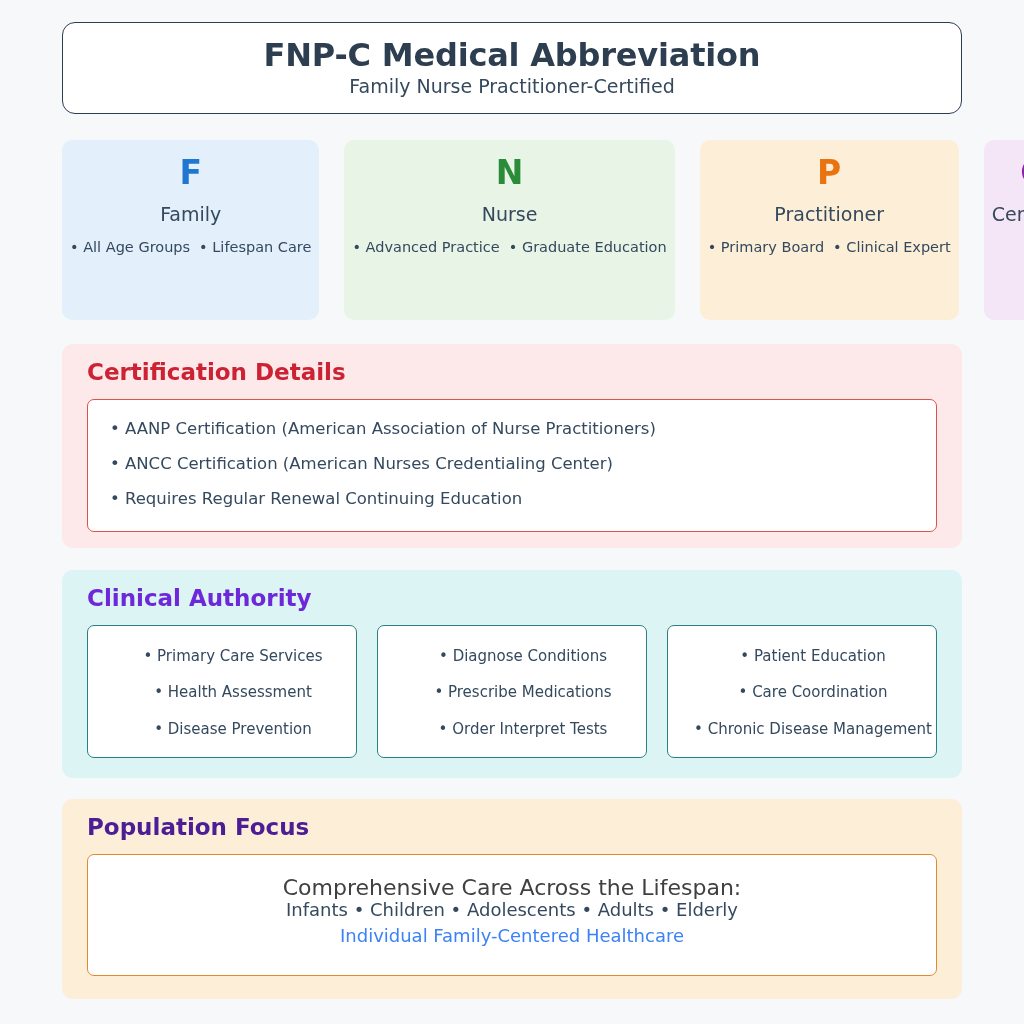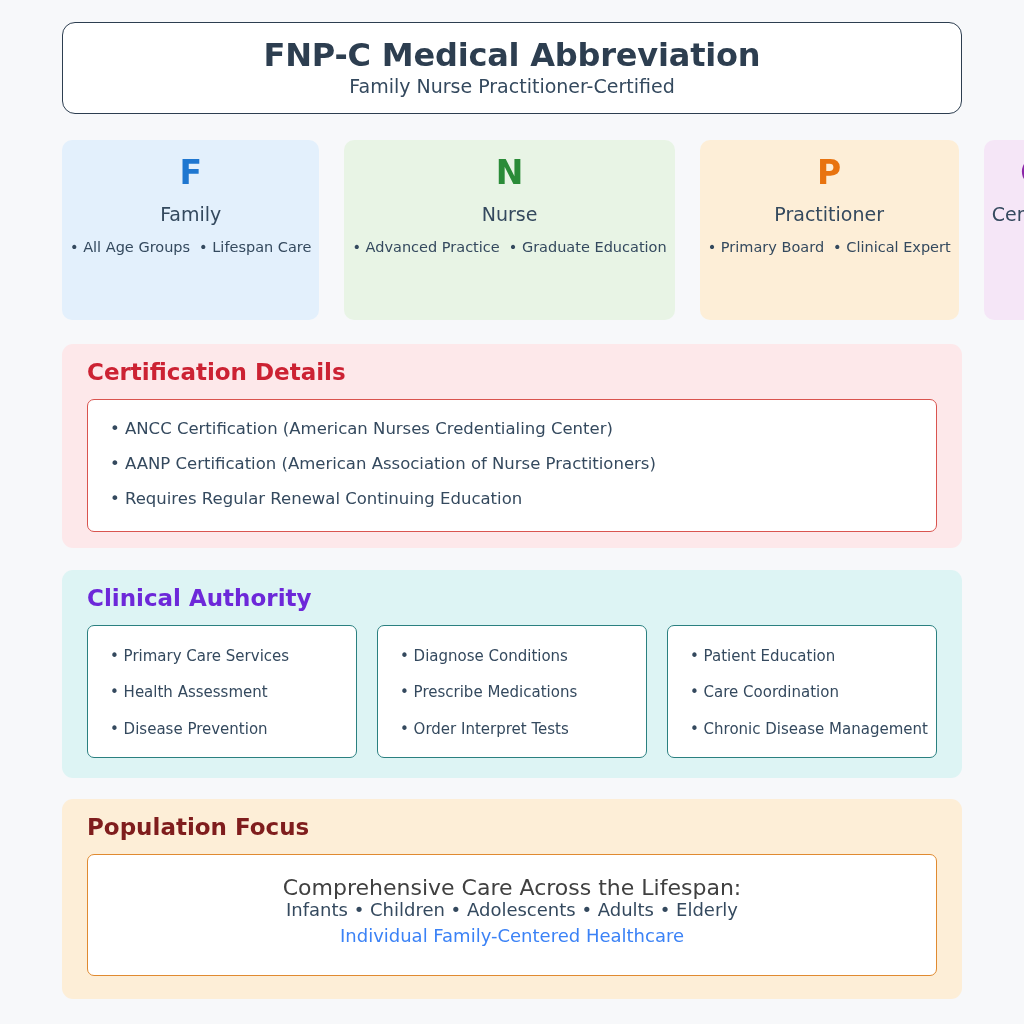"• ANCC Certification (American Nurses" div.cert-item { order: before "• AANP Certification (American" -> after "• AANP Certification (American" }
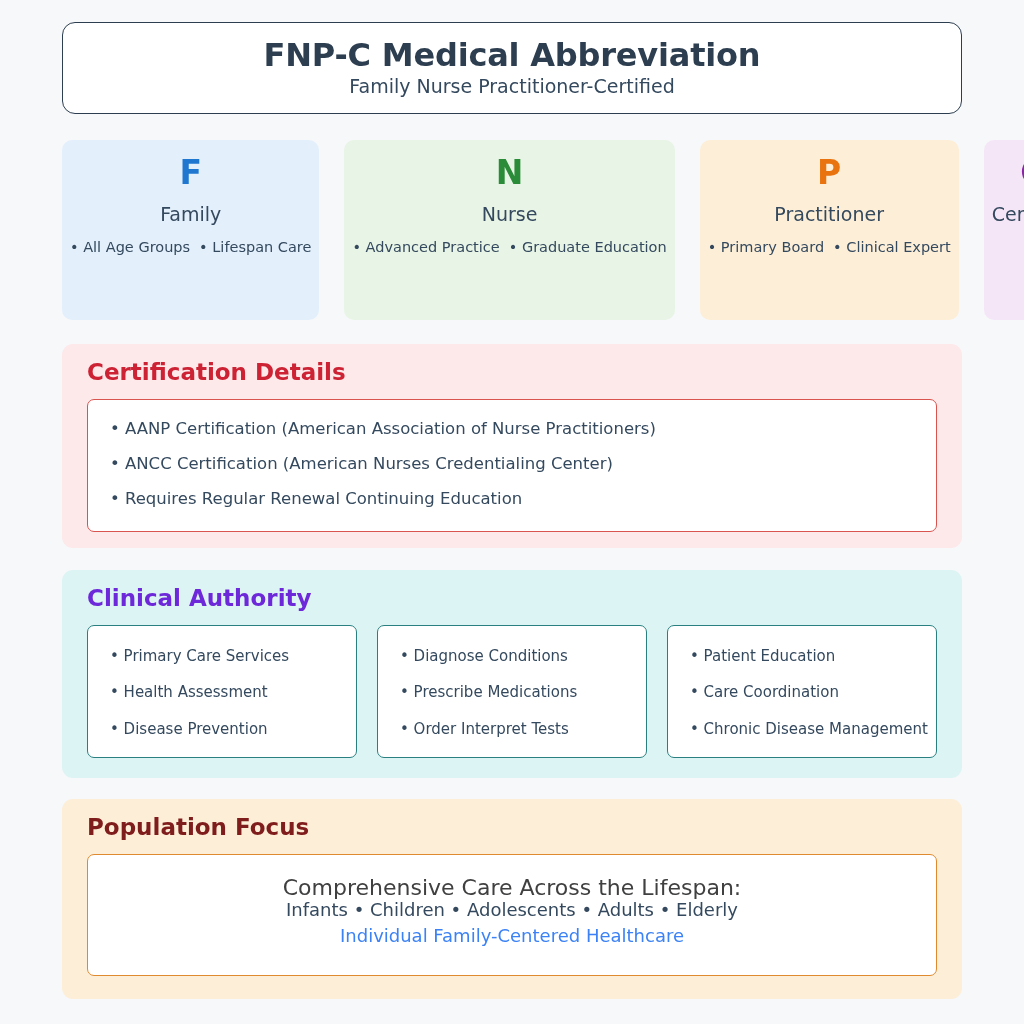"• Primary Care Services" .clin-cols { text-align: none -> center }
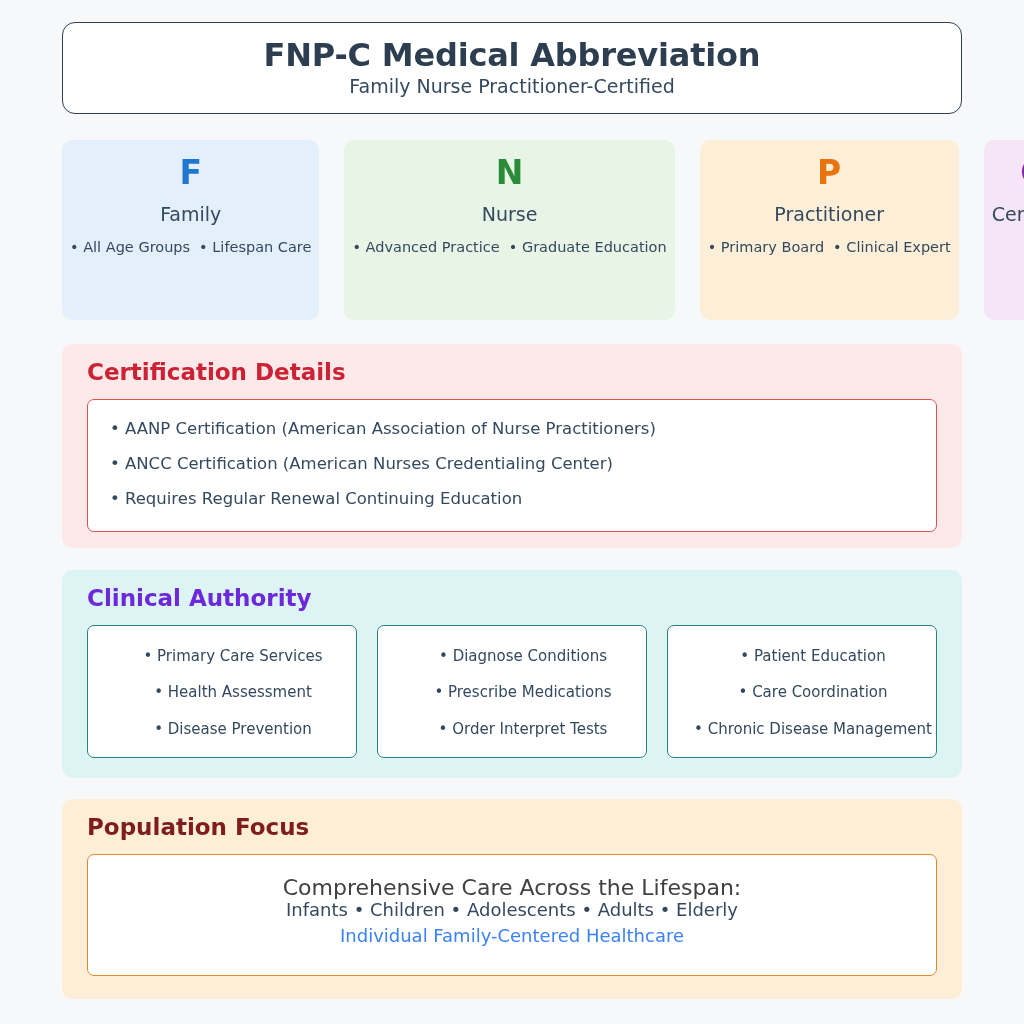"Population Focus" .pop-panel .panel-title { color: #7f1d1d -> #4c1d95 }
